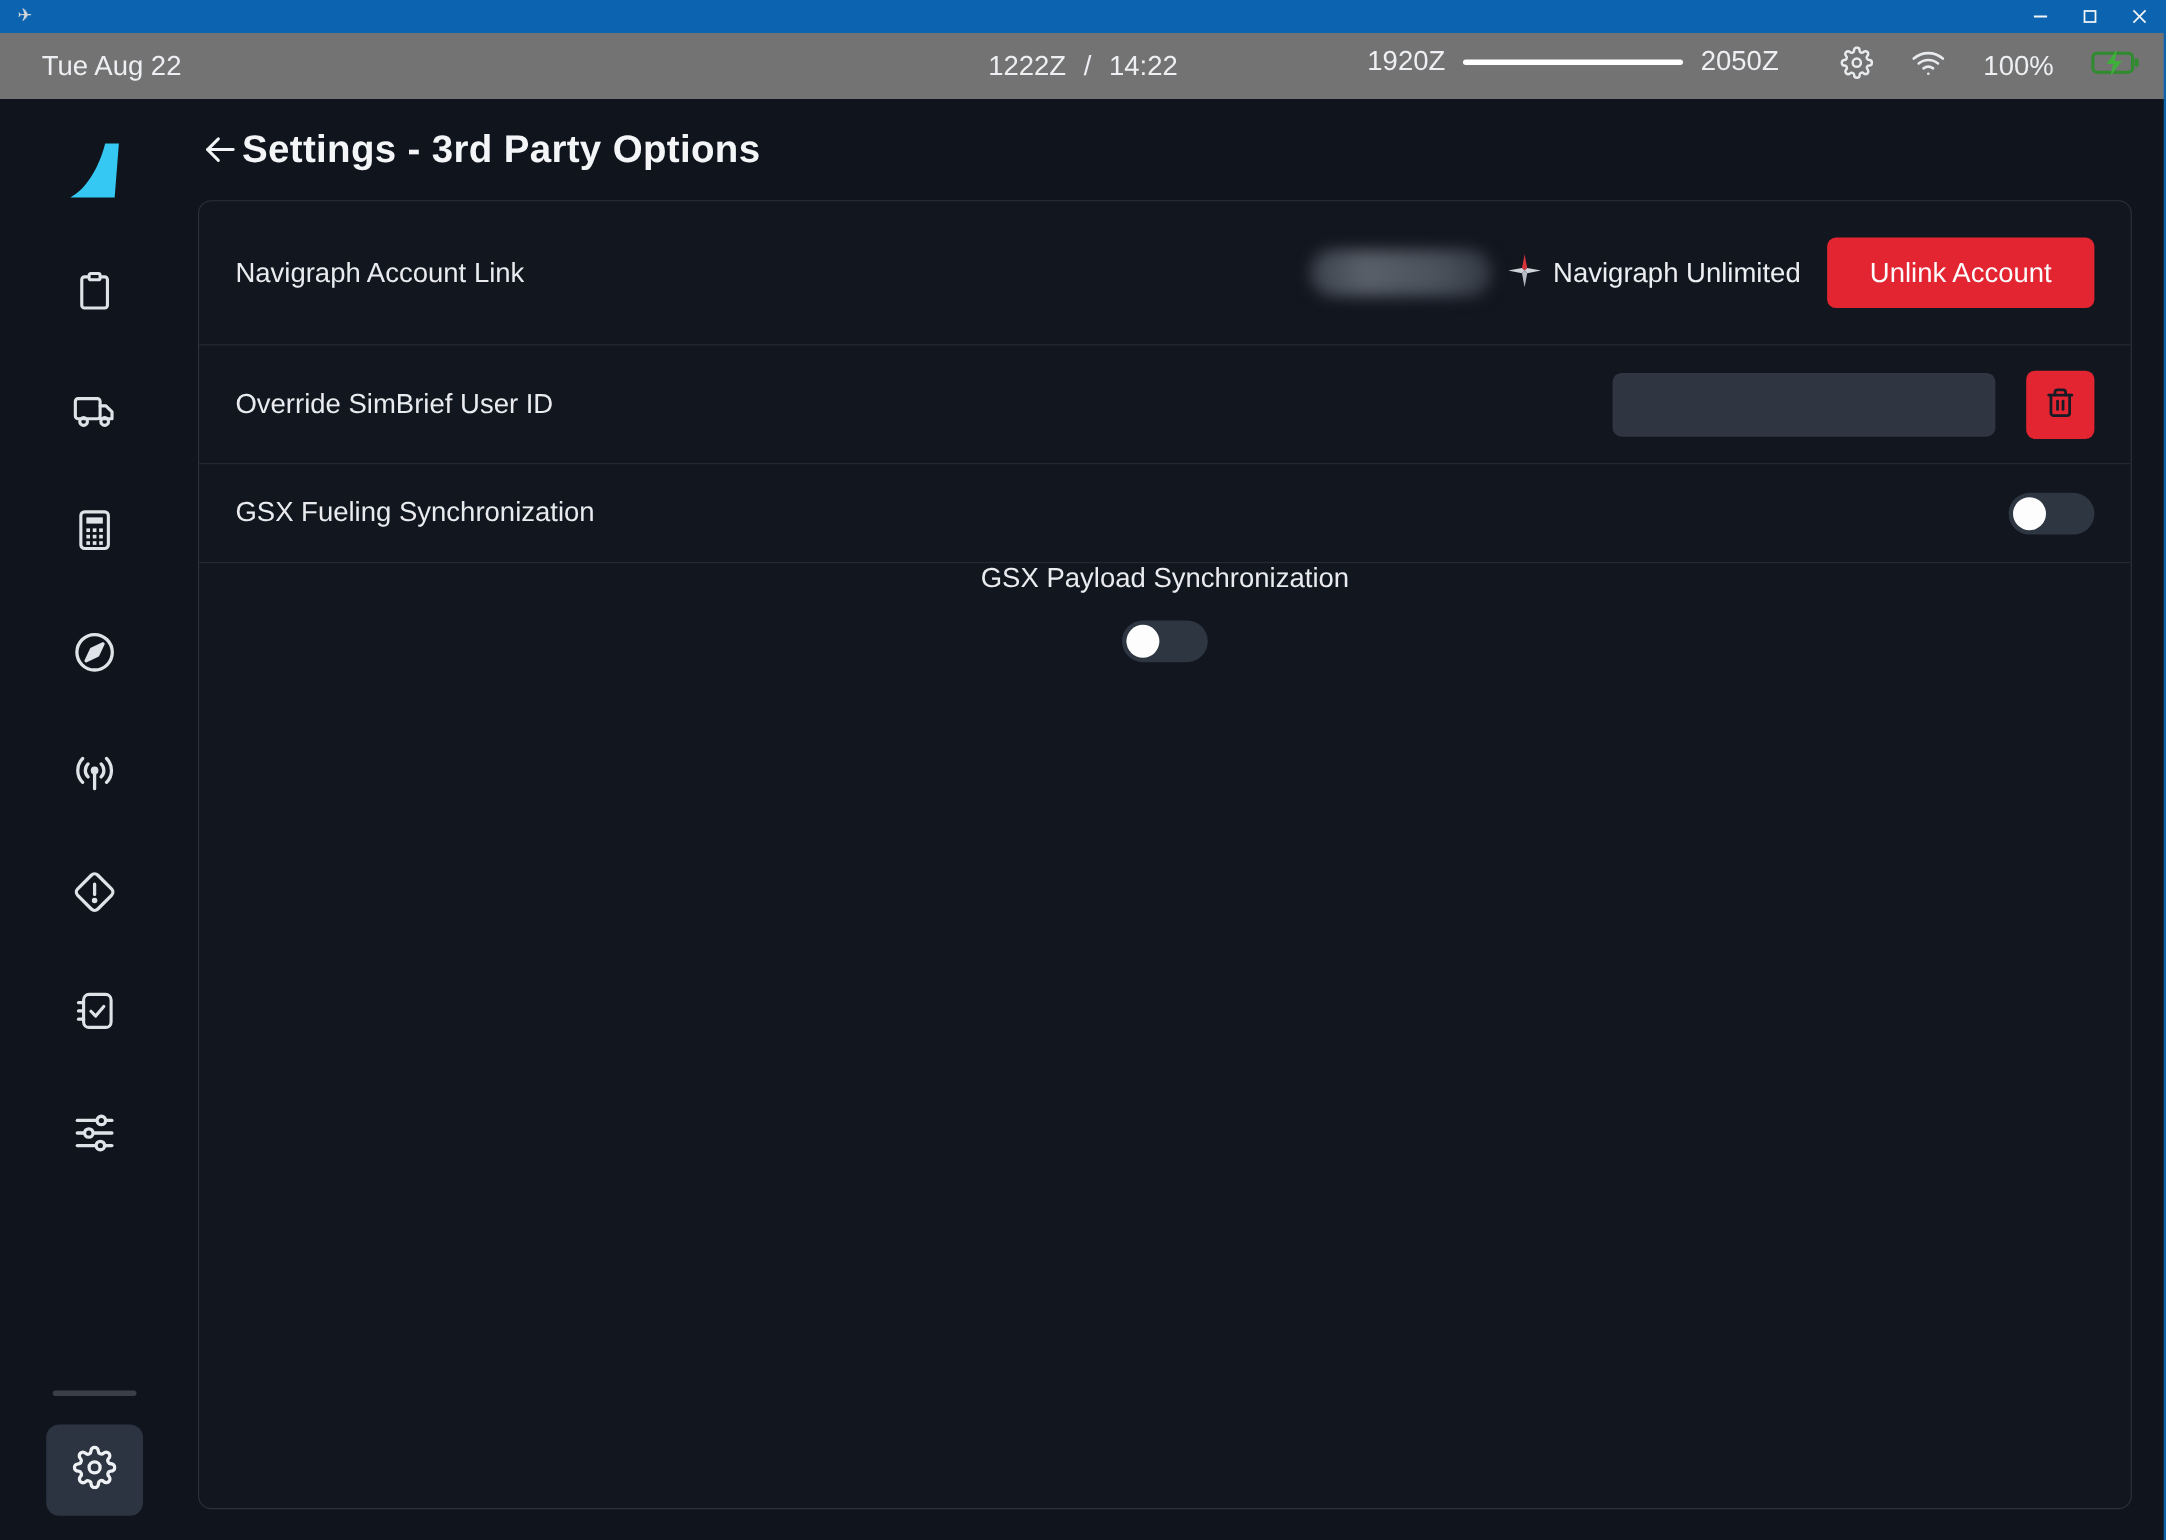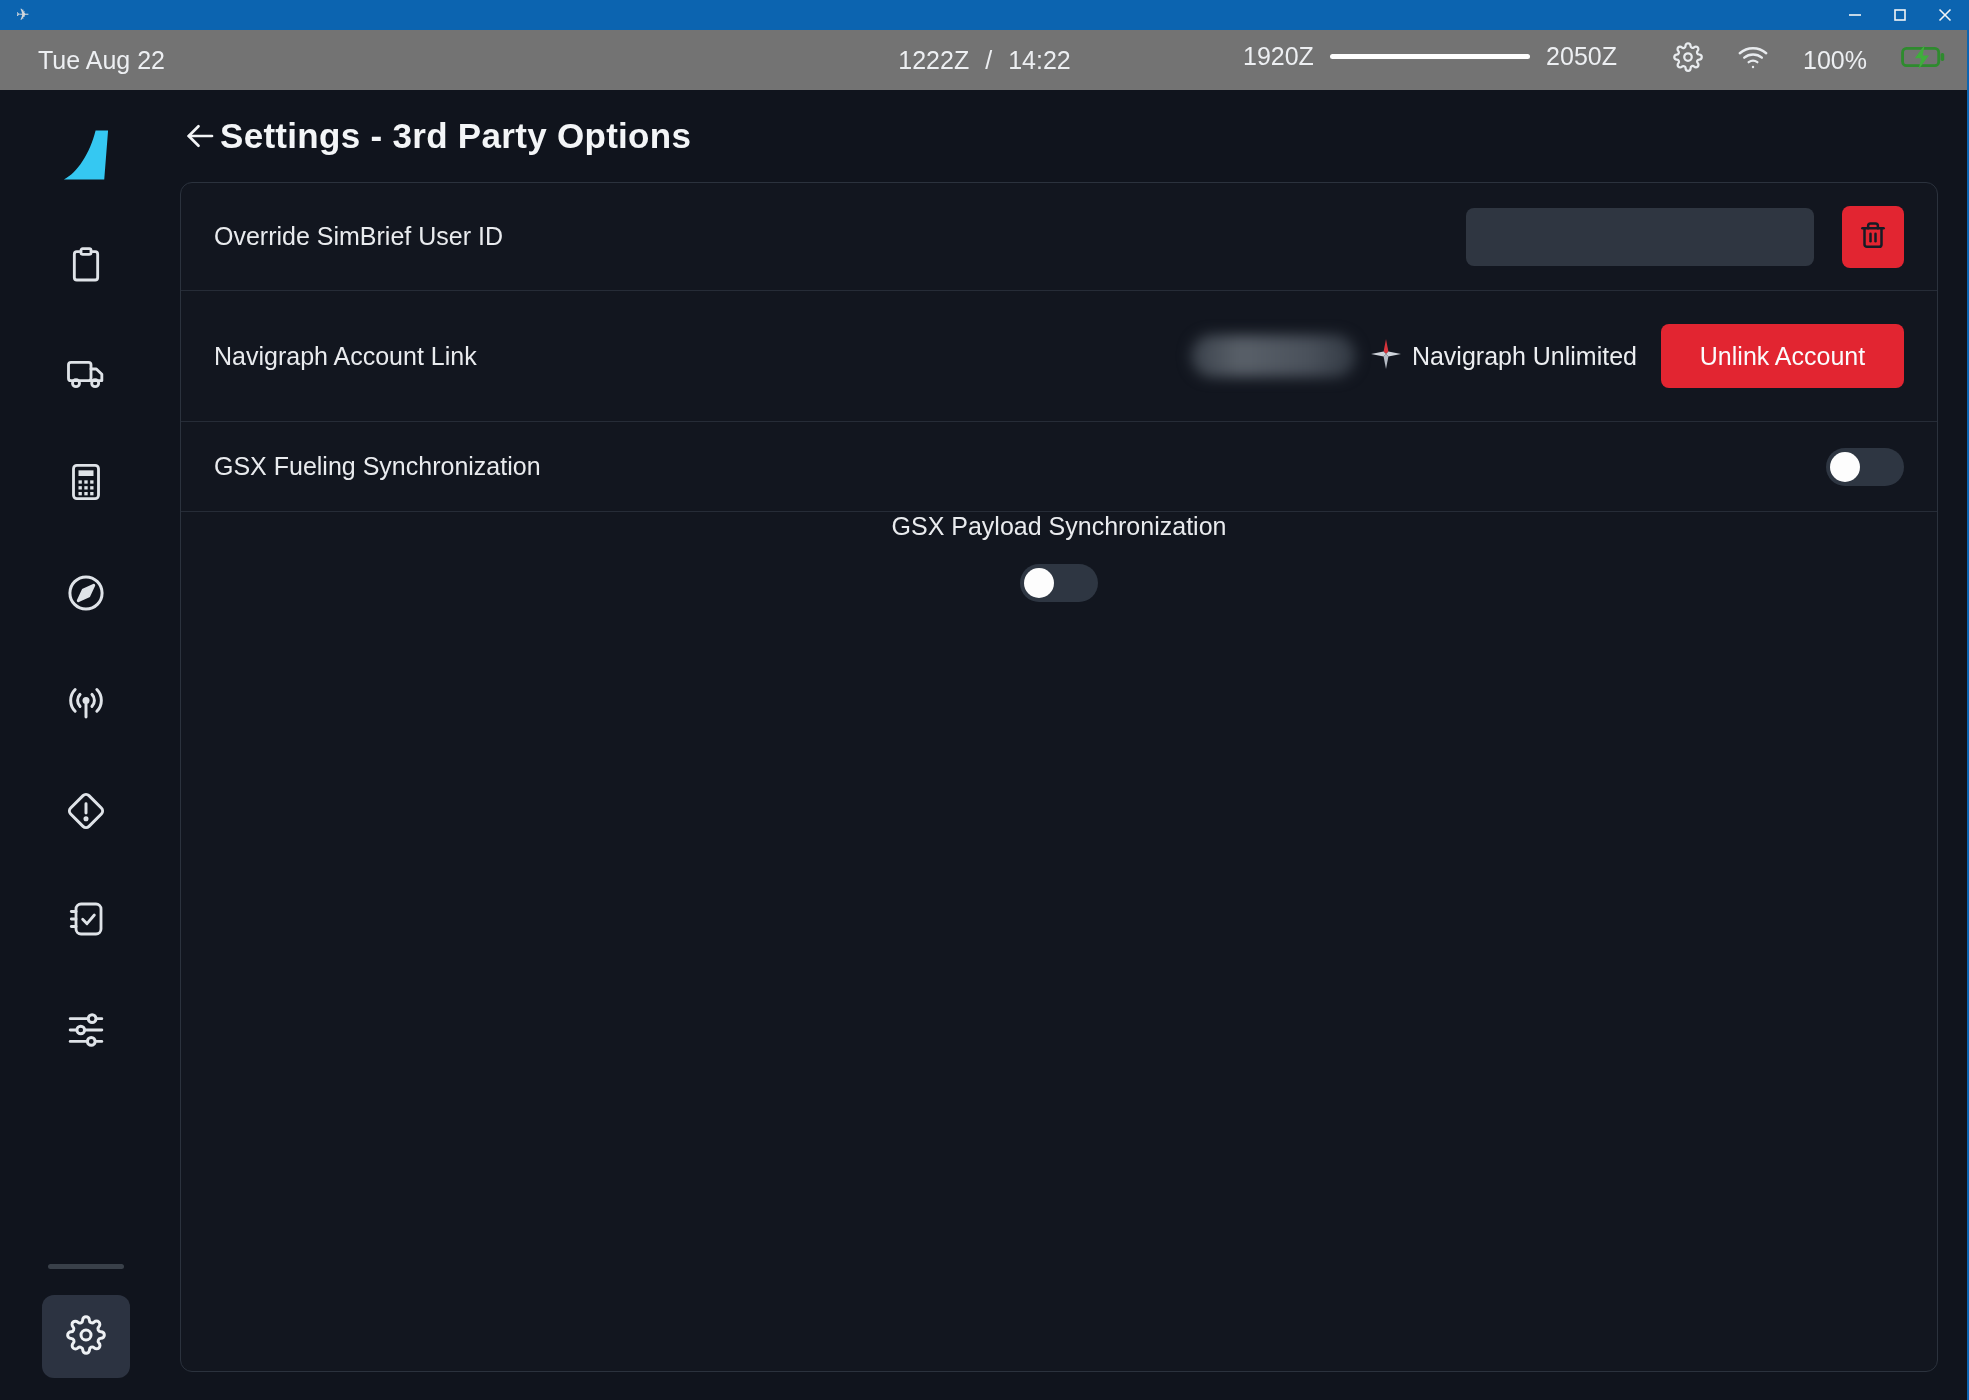"Override SimBrief User ID" div.row { order: before "Navigraph Account Link" -> after "Navigraph Account Link" }
